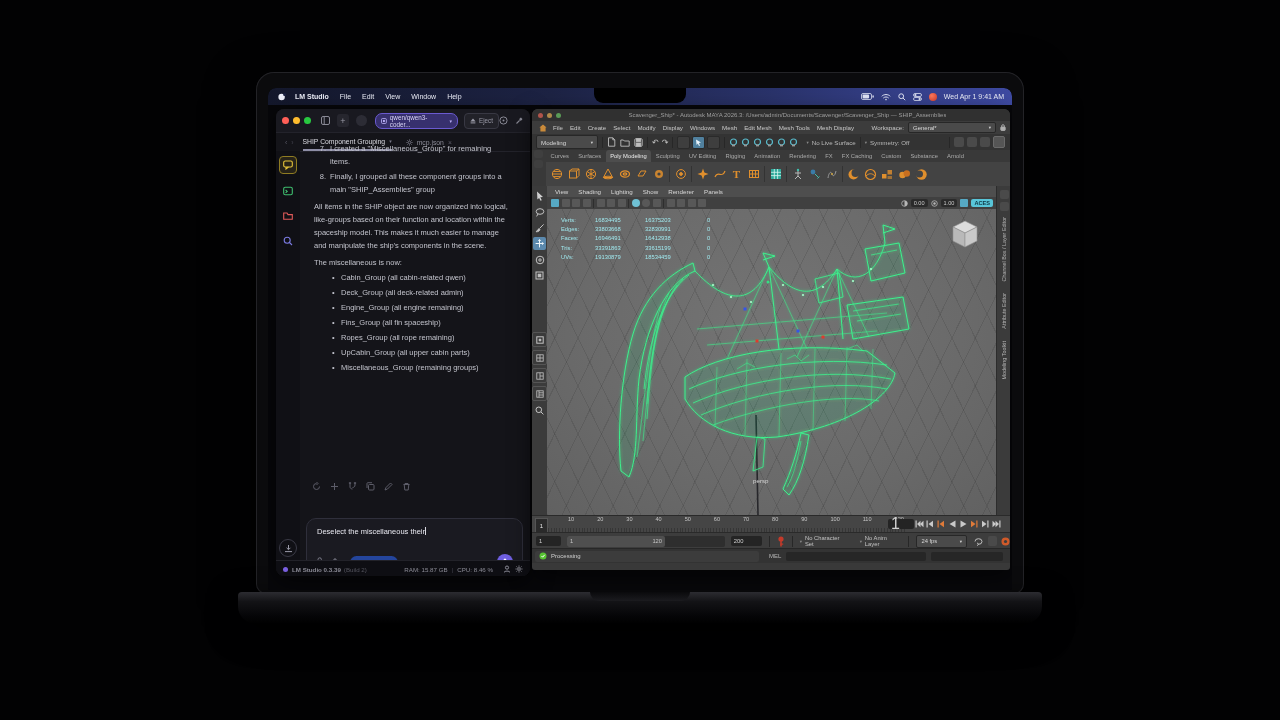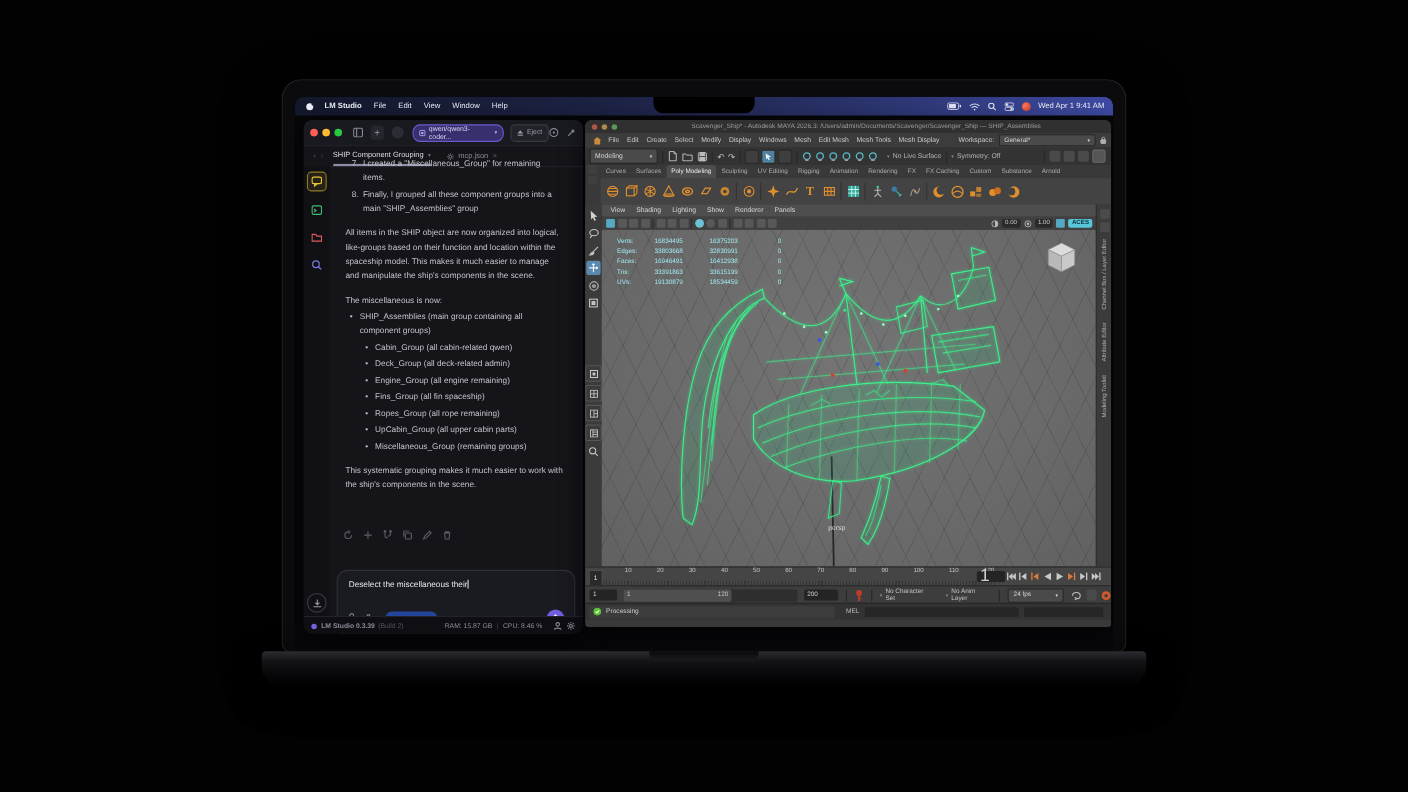"All items in the SHIP" .para { margin-top: 9px -> 4px }
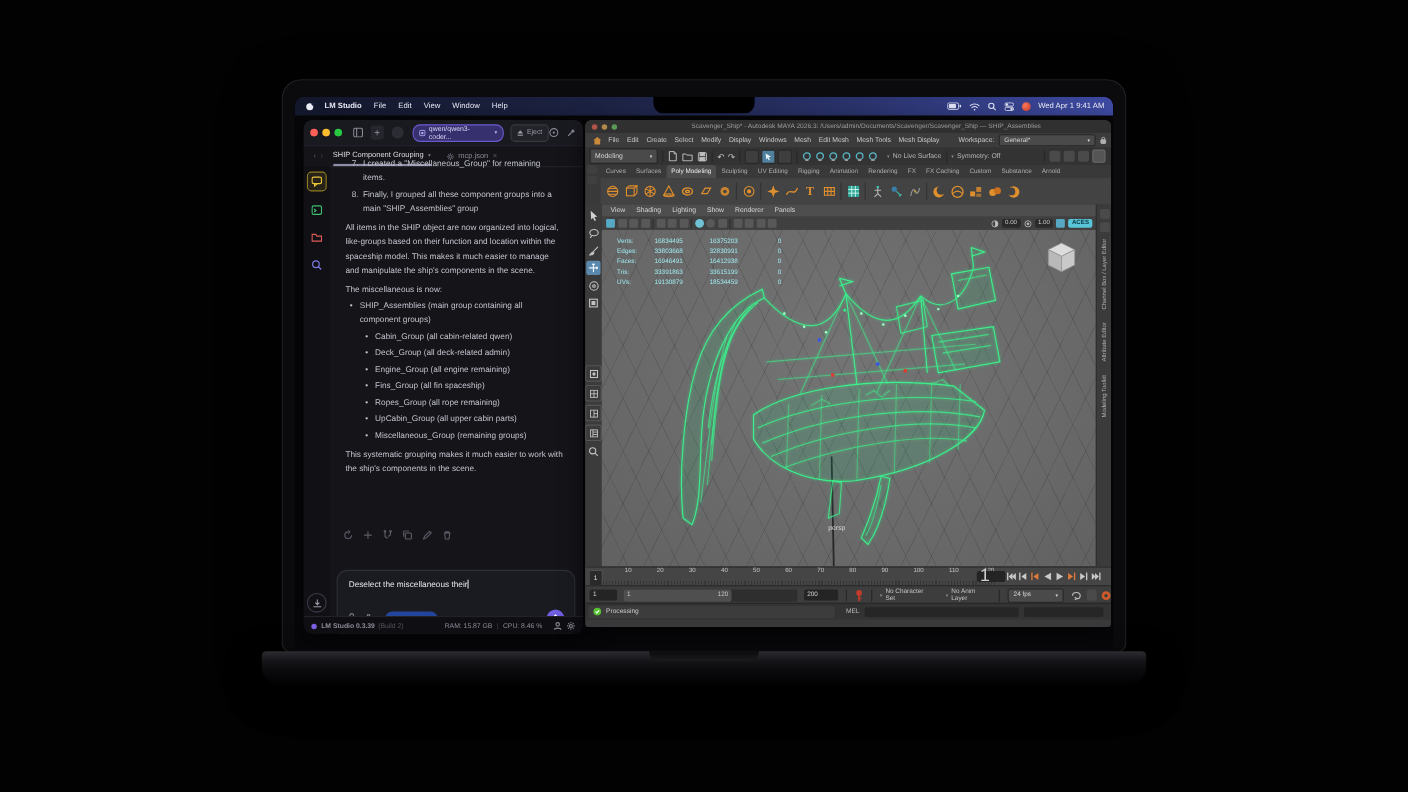"SHIP_Assemblies (main group containing" div.blt { html: <div>SHIP_Assemblies (main group containing all component groups)</div> -> none }
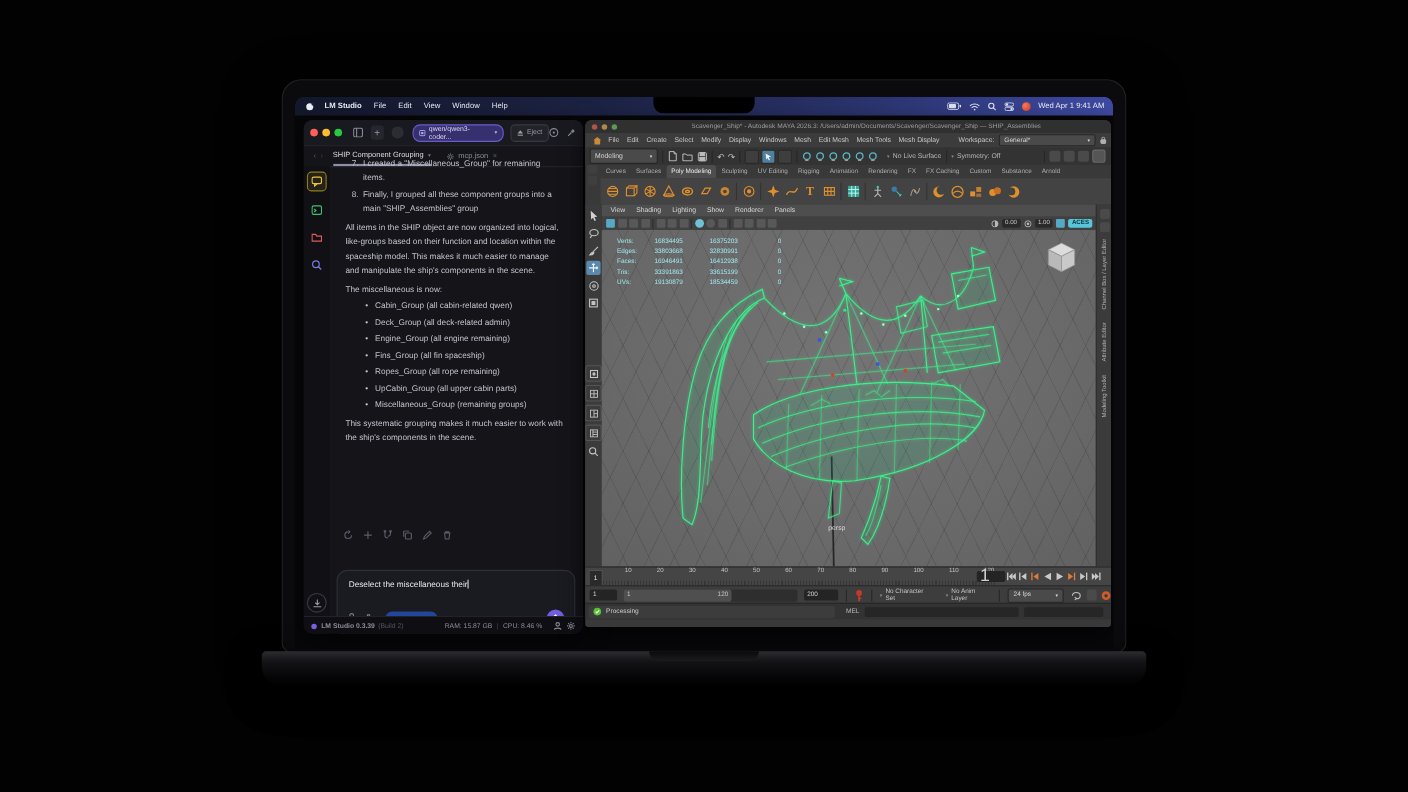"This systematic grouping makes it" div.para { html: <div>This systematic grouping makes it much easier to work with the ship's components in the scene.</div> -> none }
